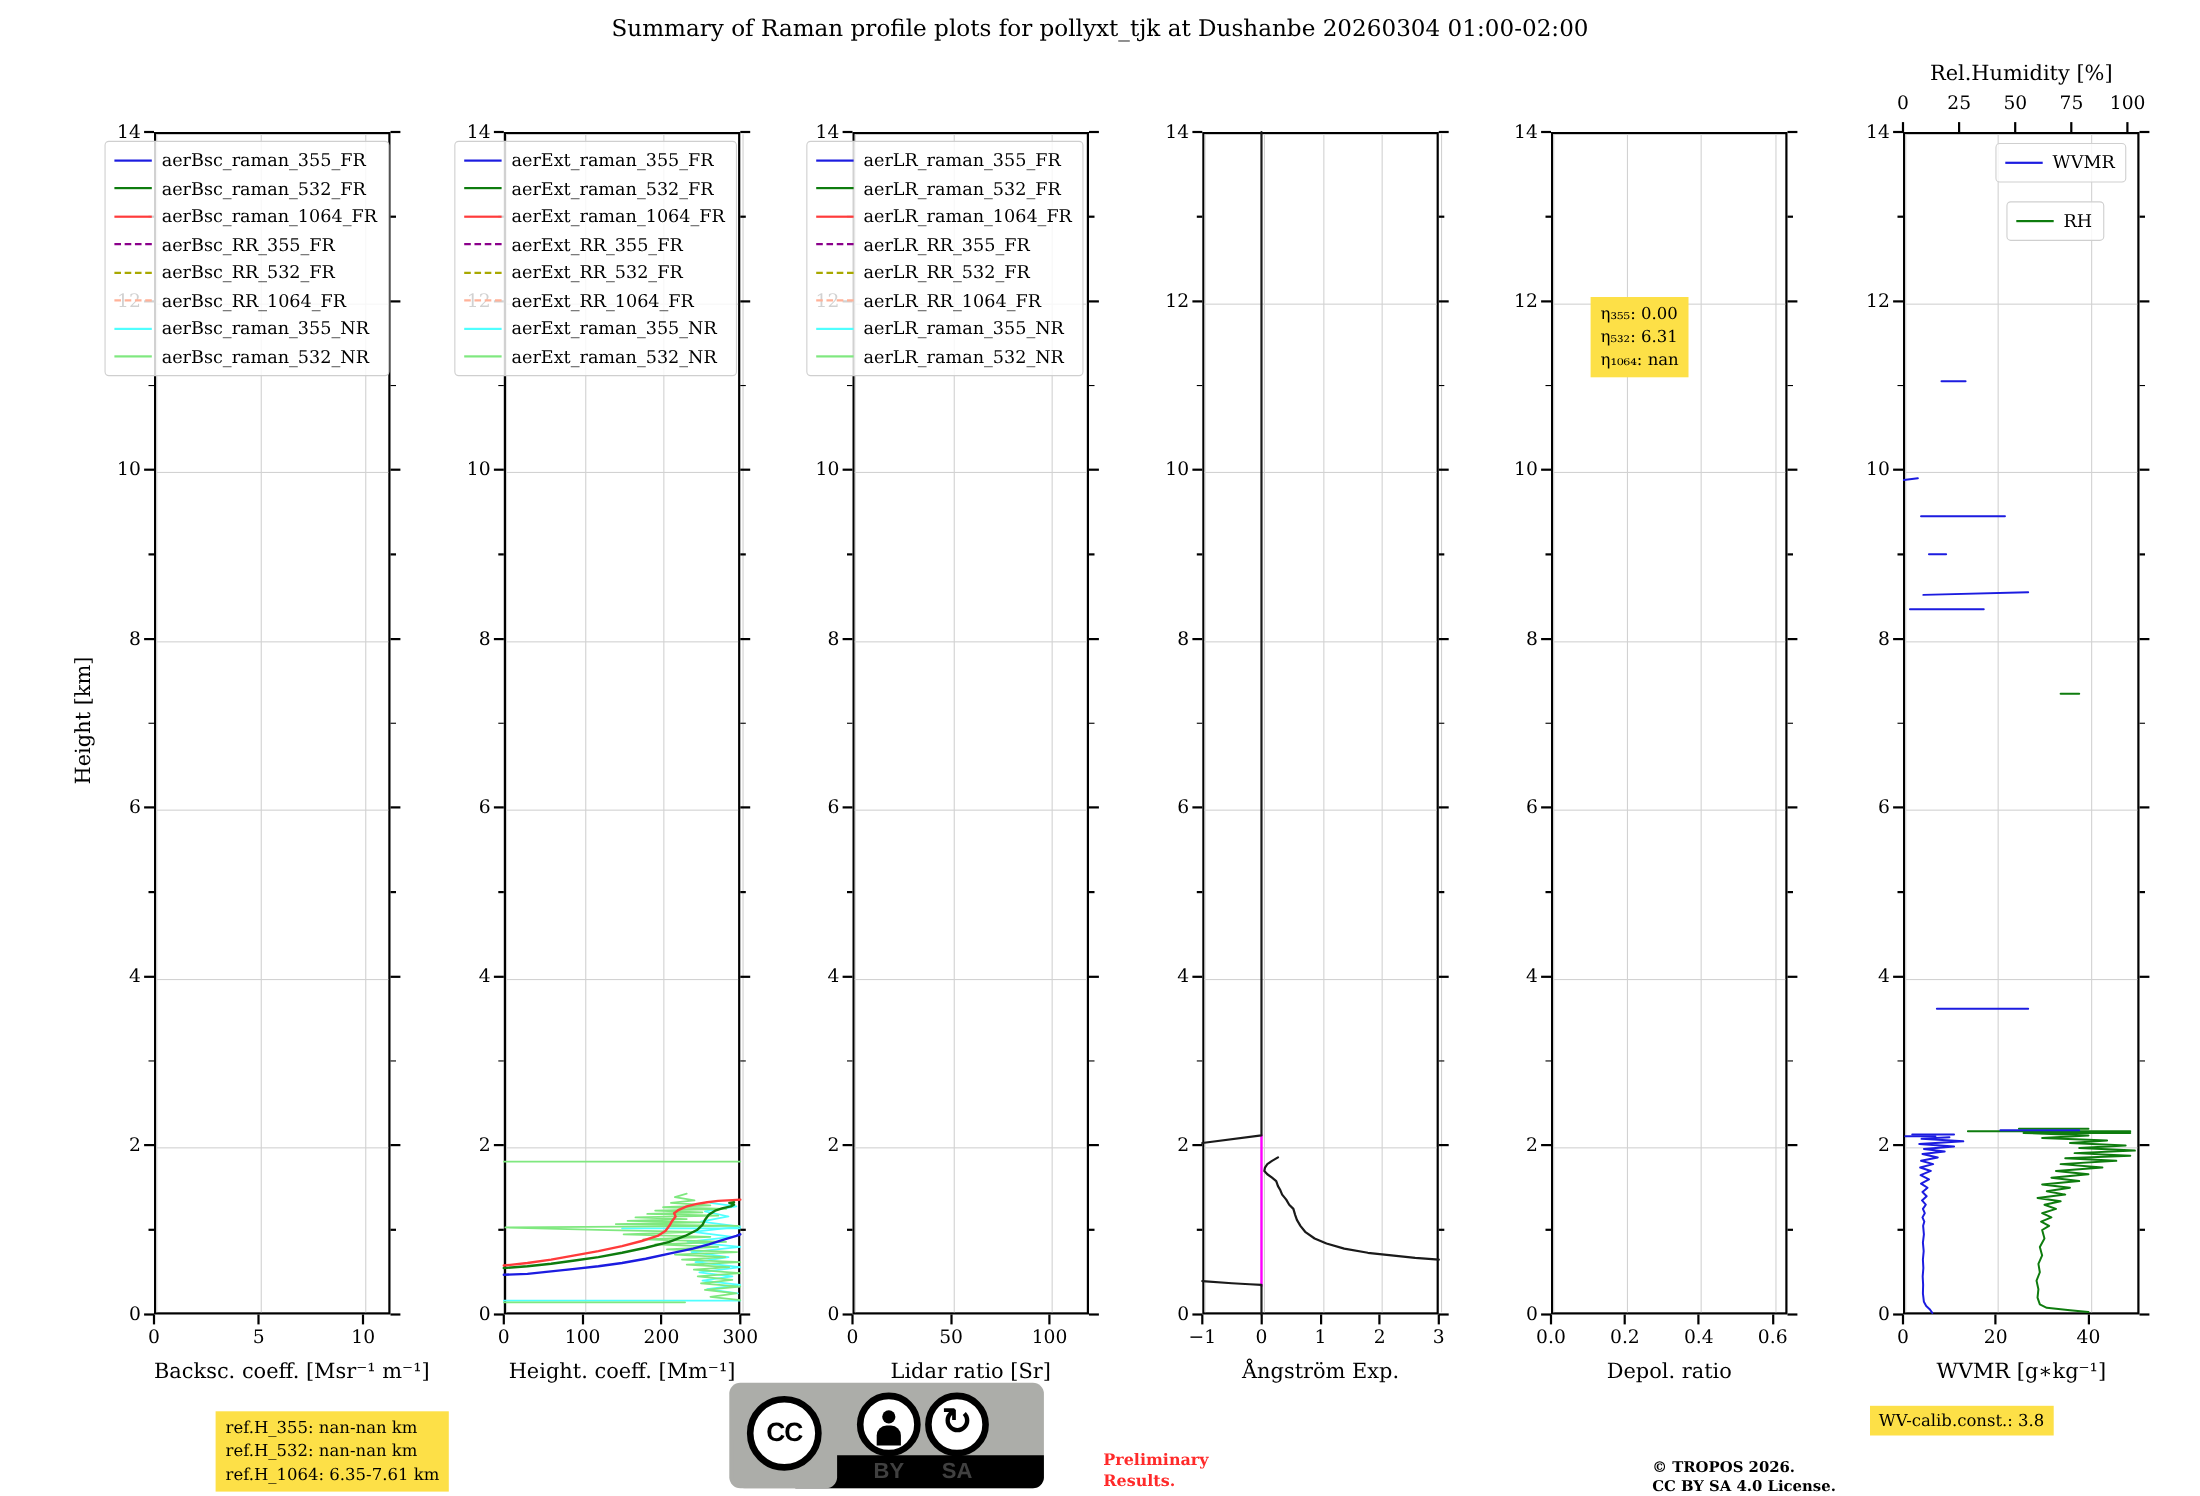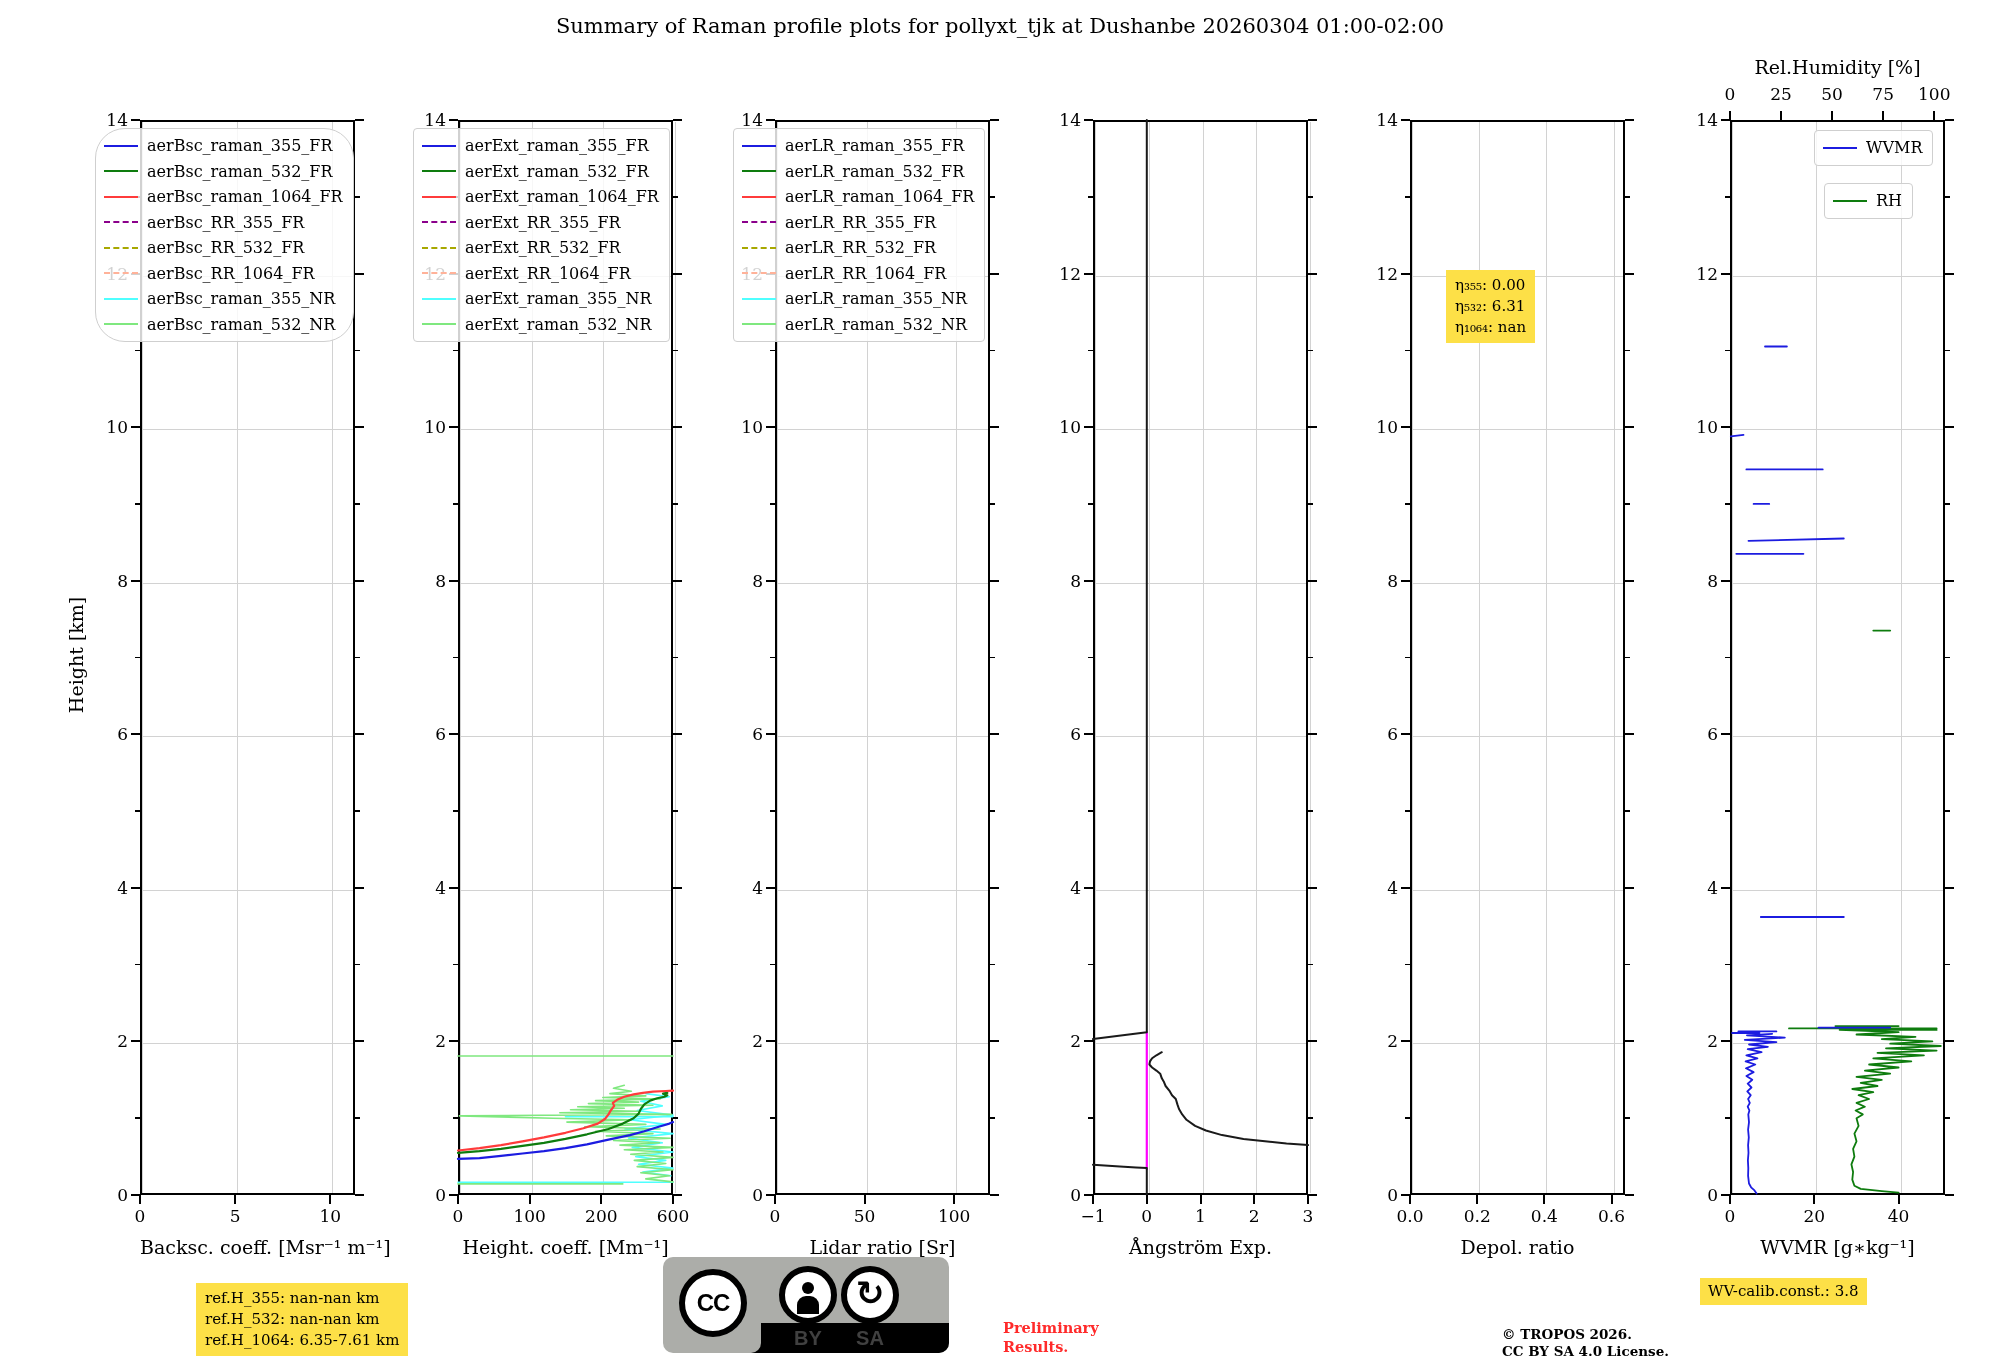"aerBsc_raman_355_FR" div.lgbox { border-radius: 30px -> none }
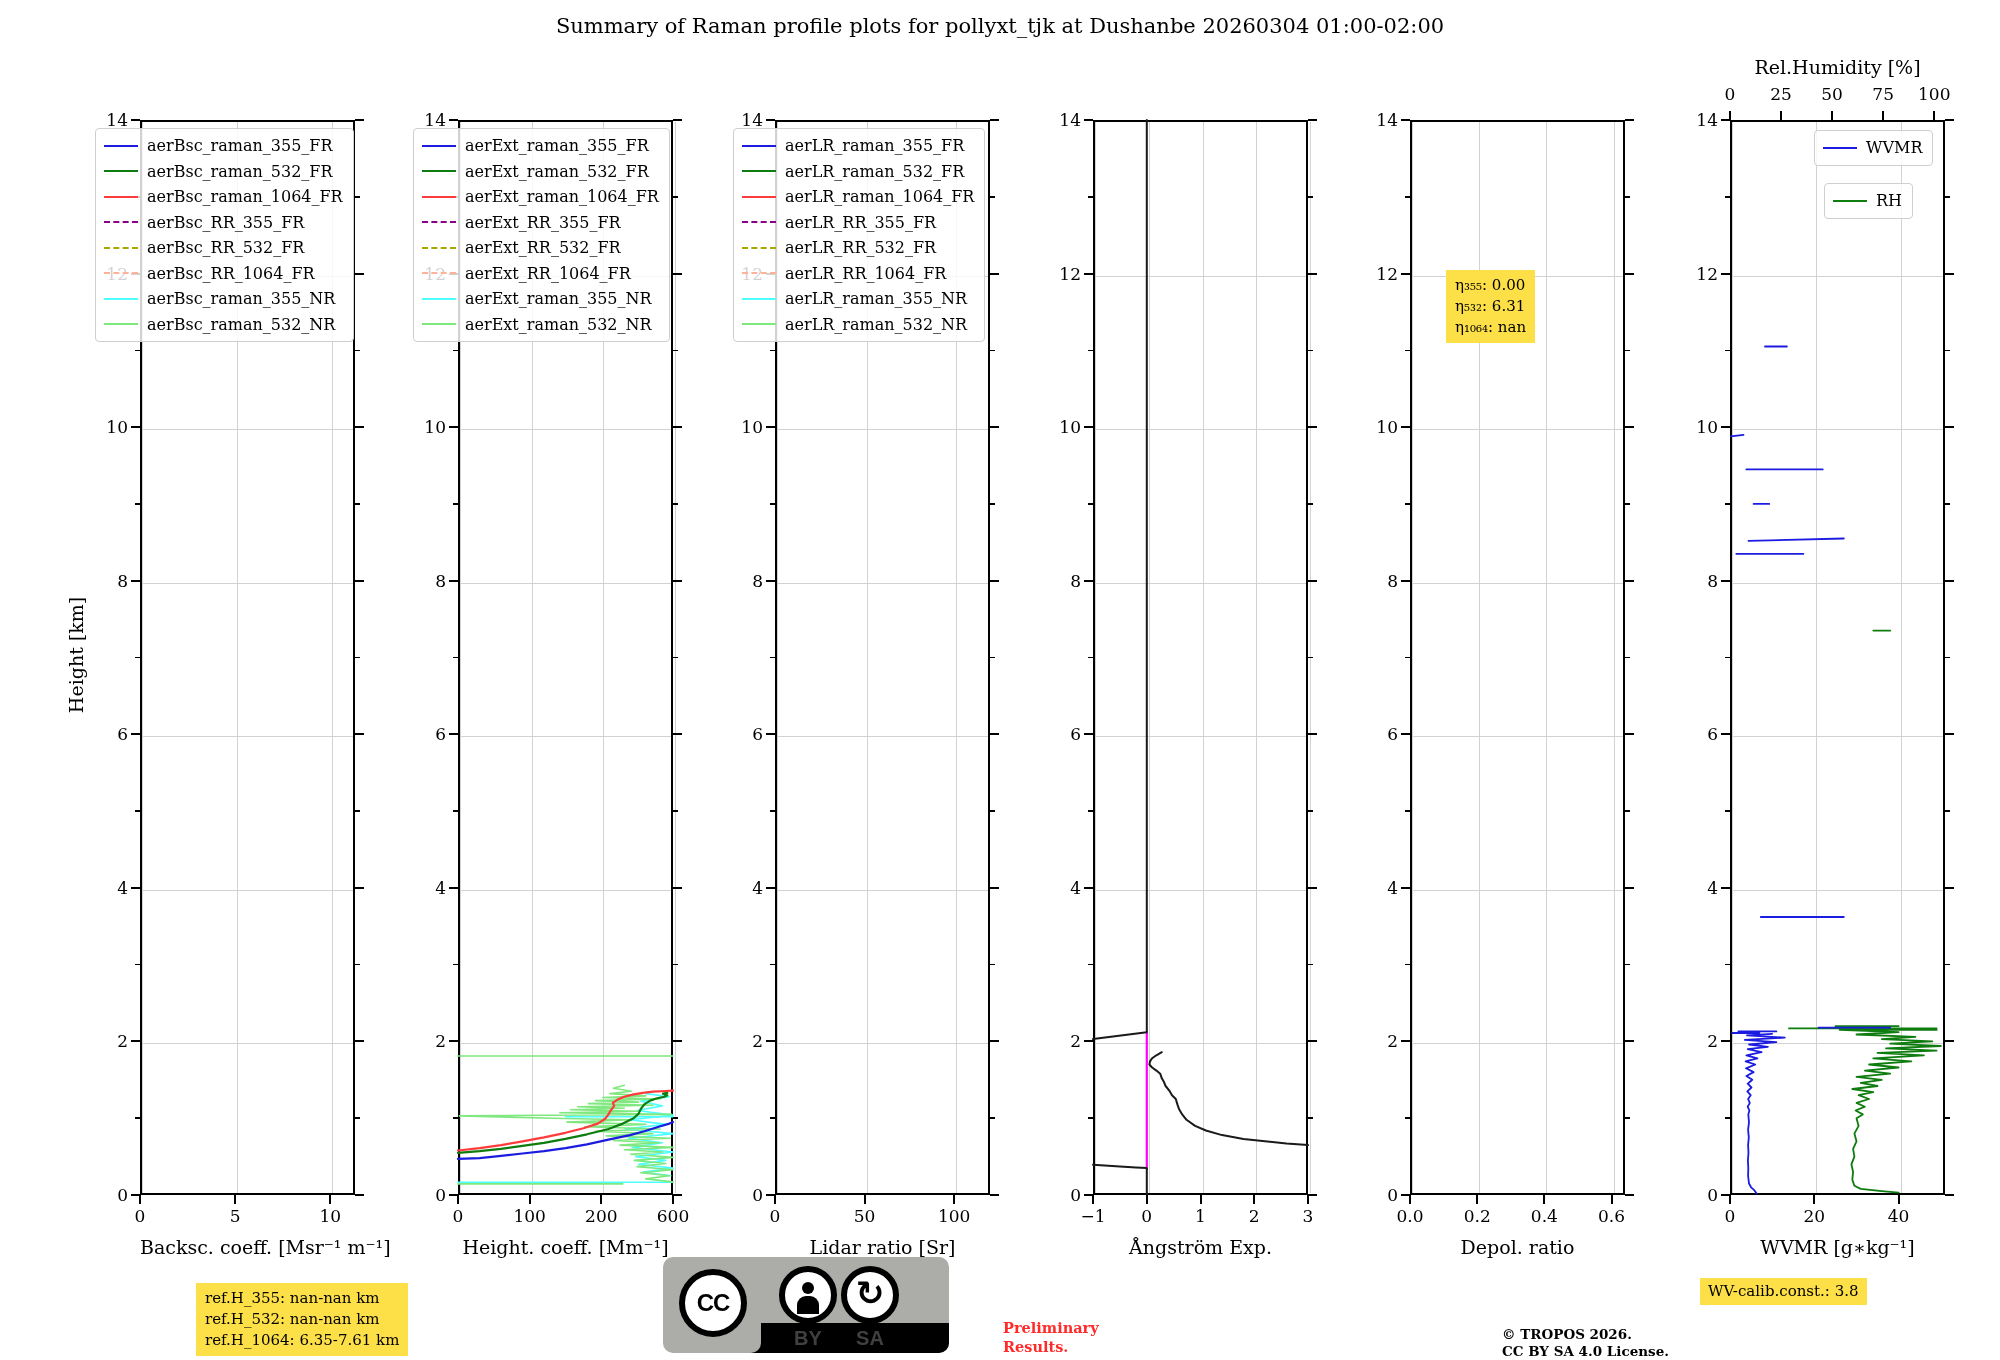"600" div.xtlab { text: 600 -> 300 }
